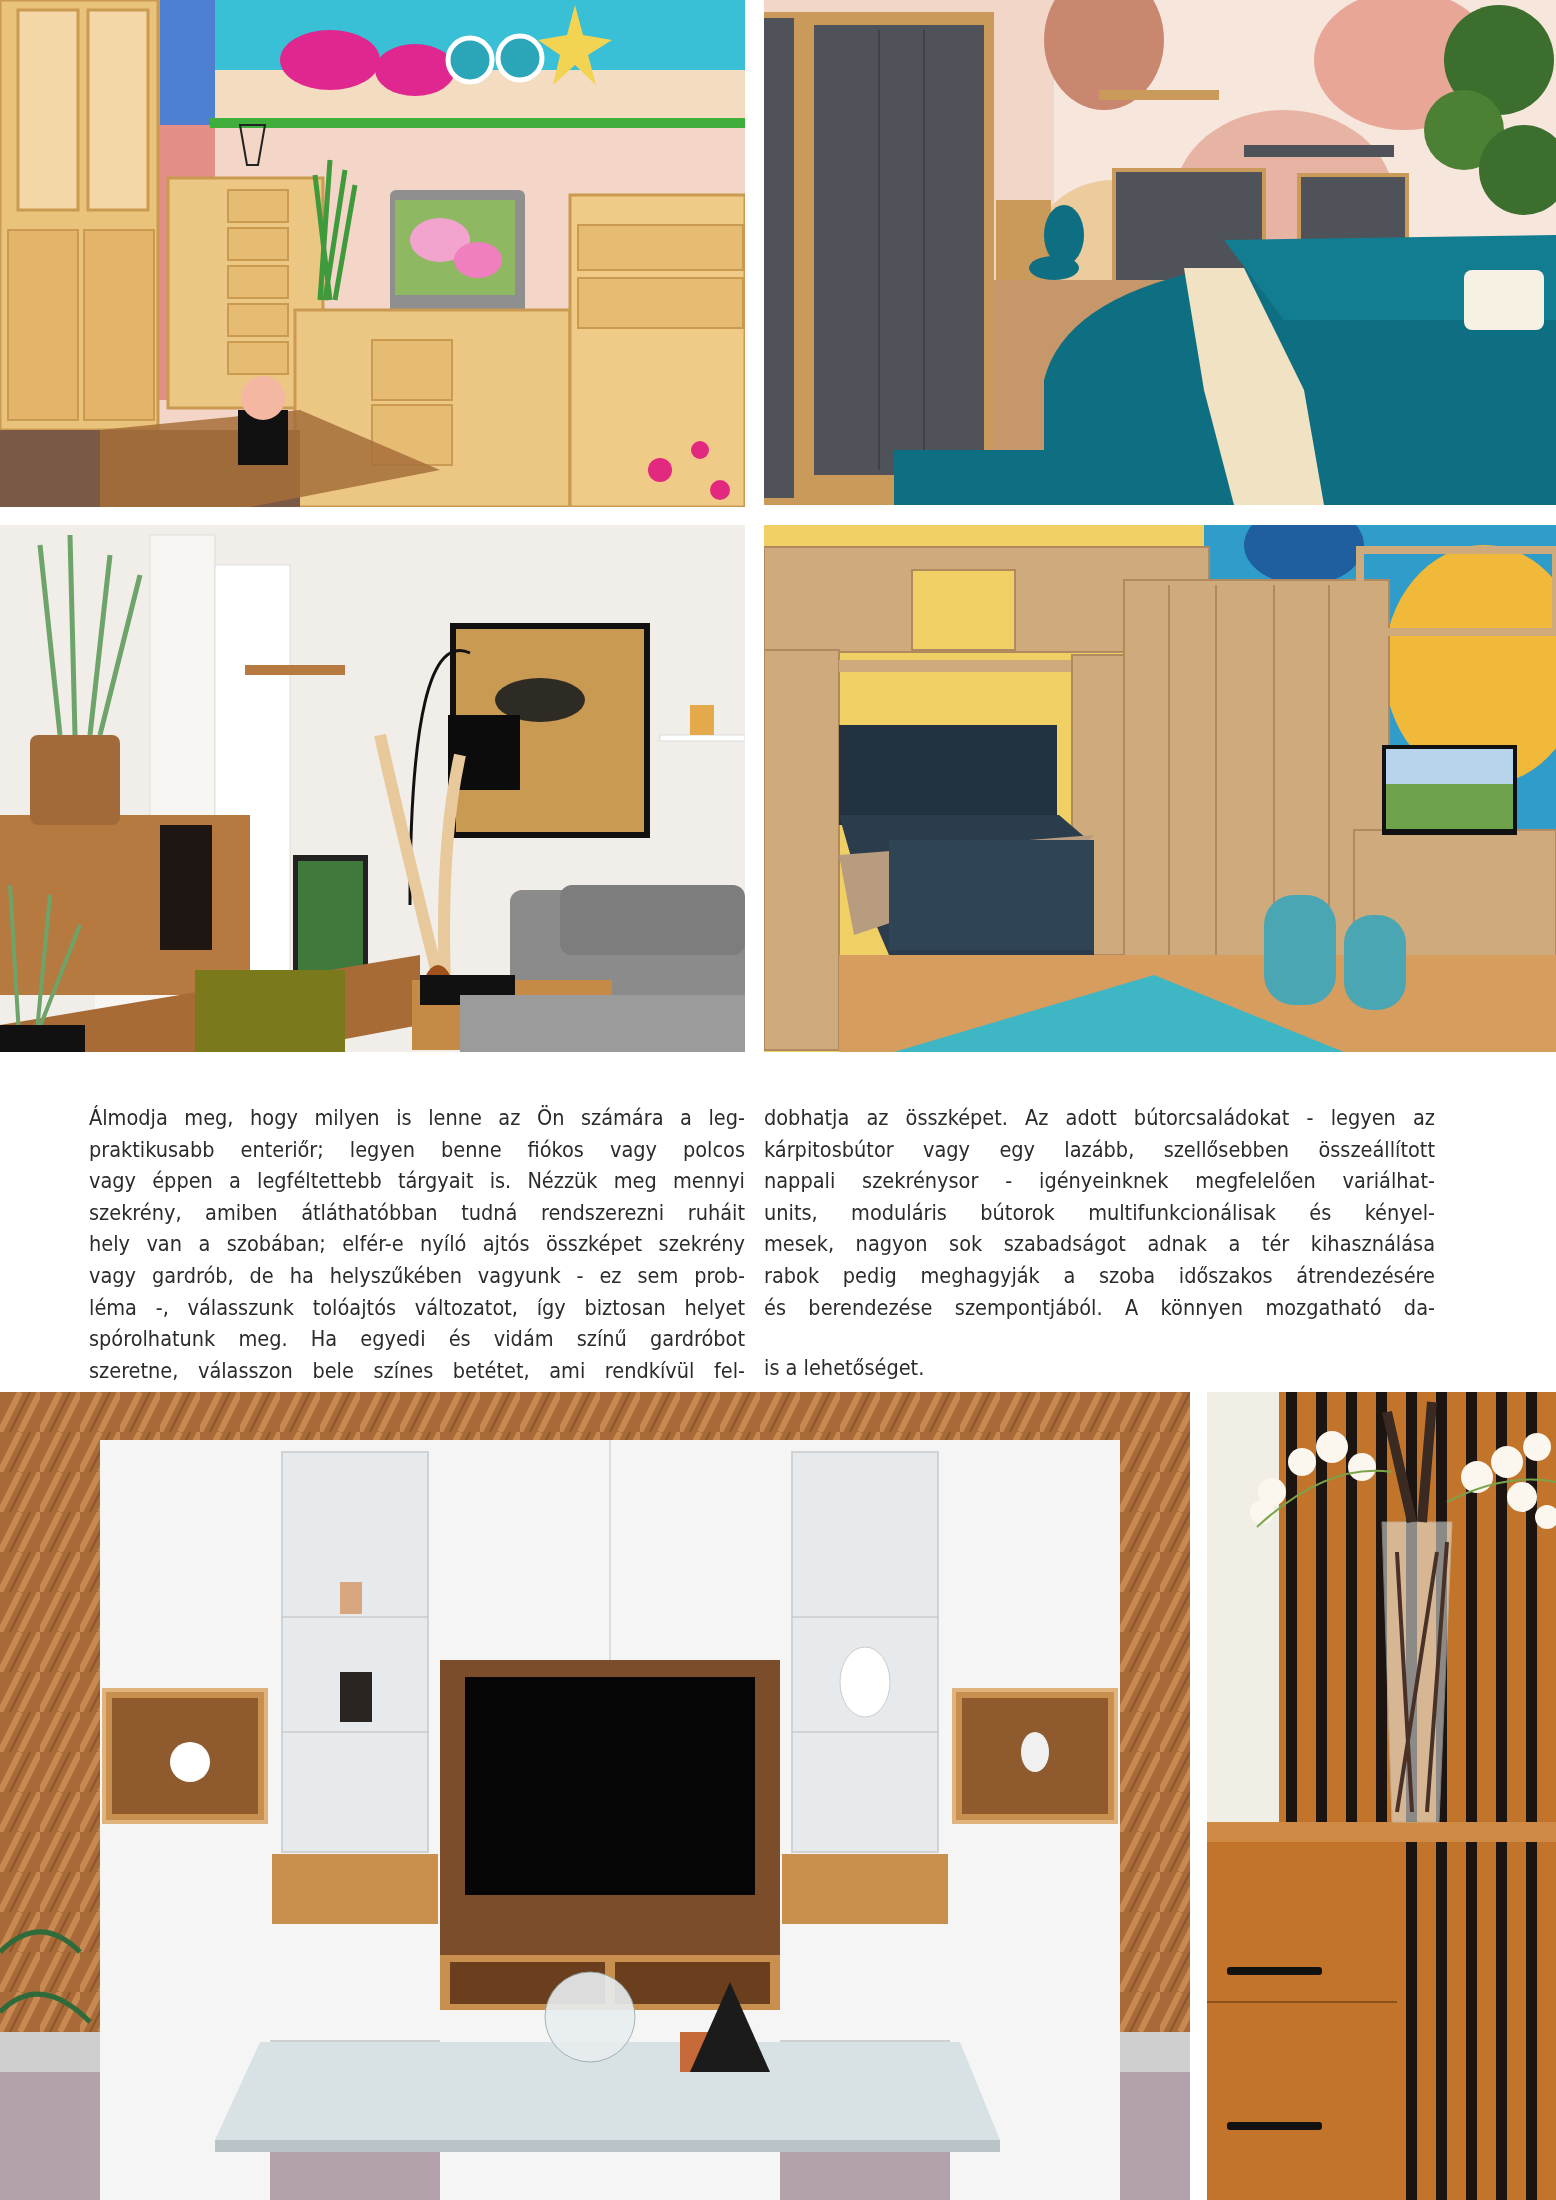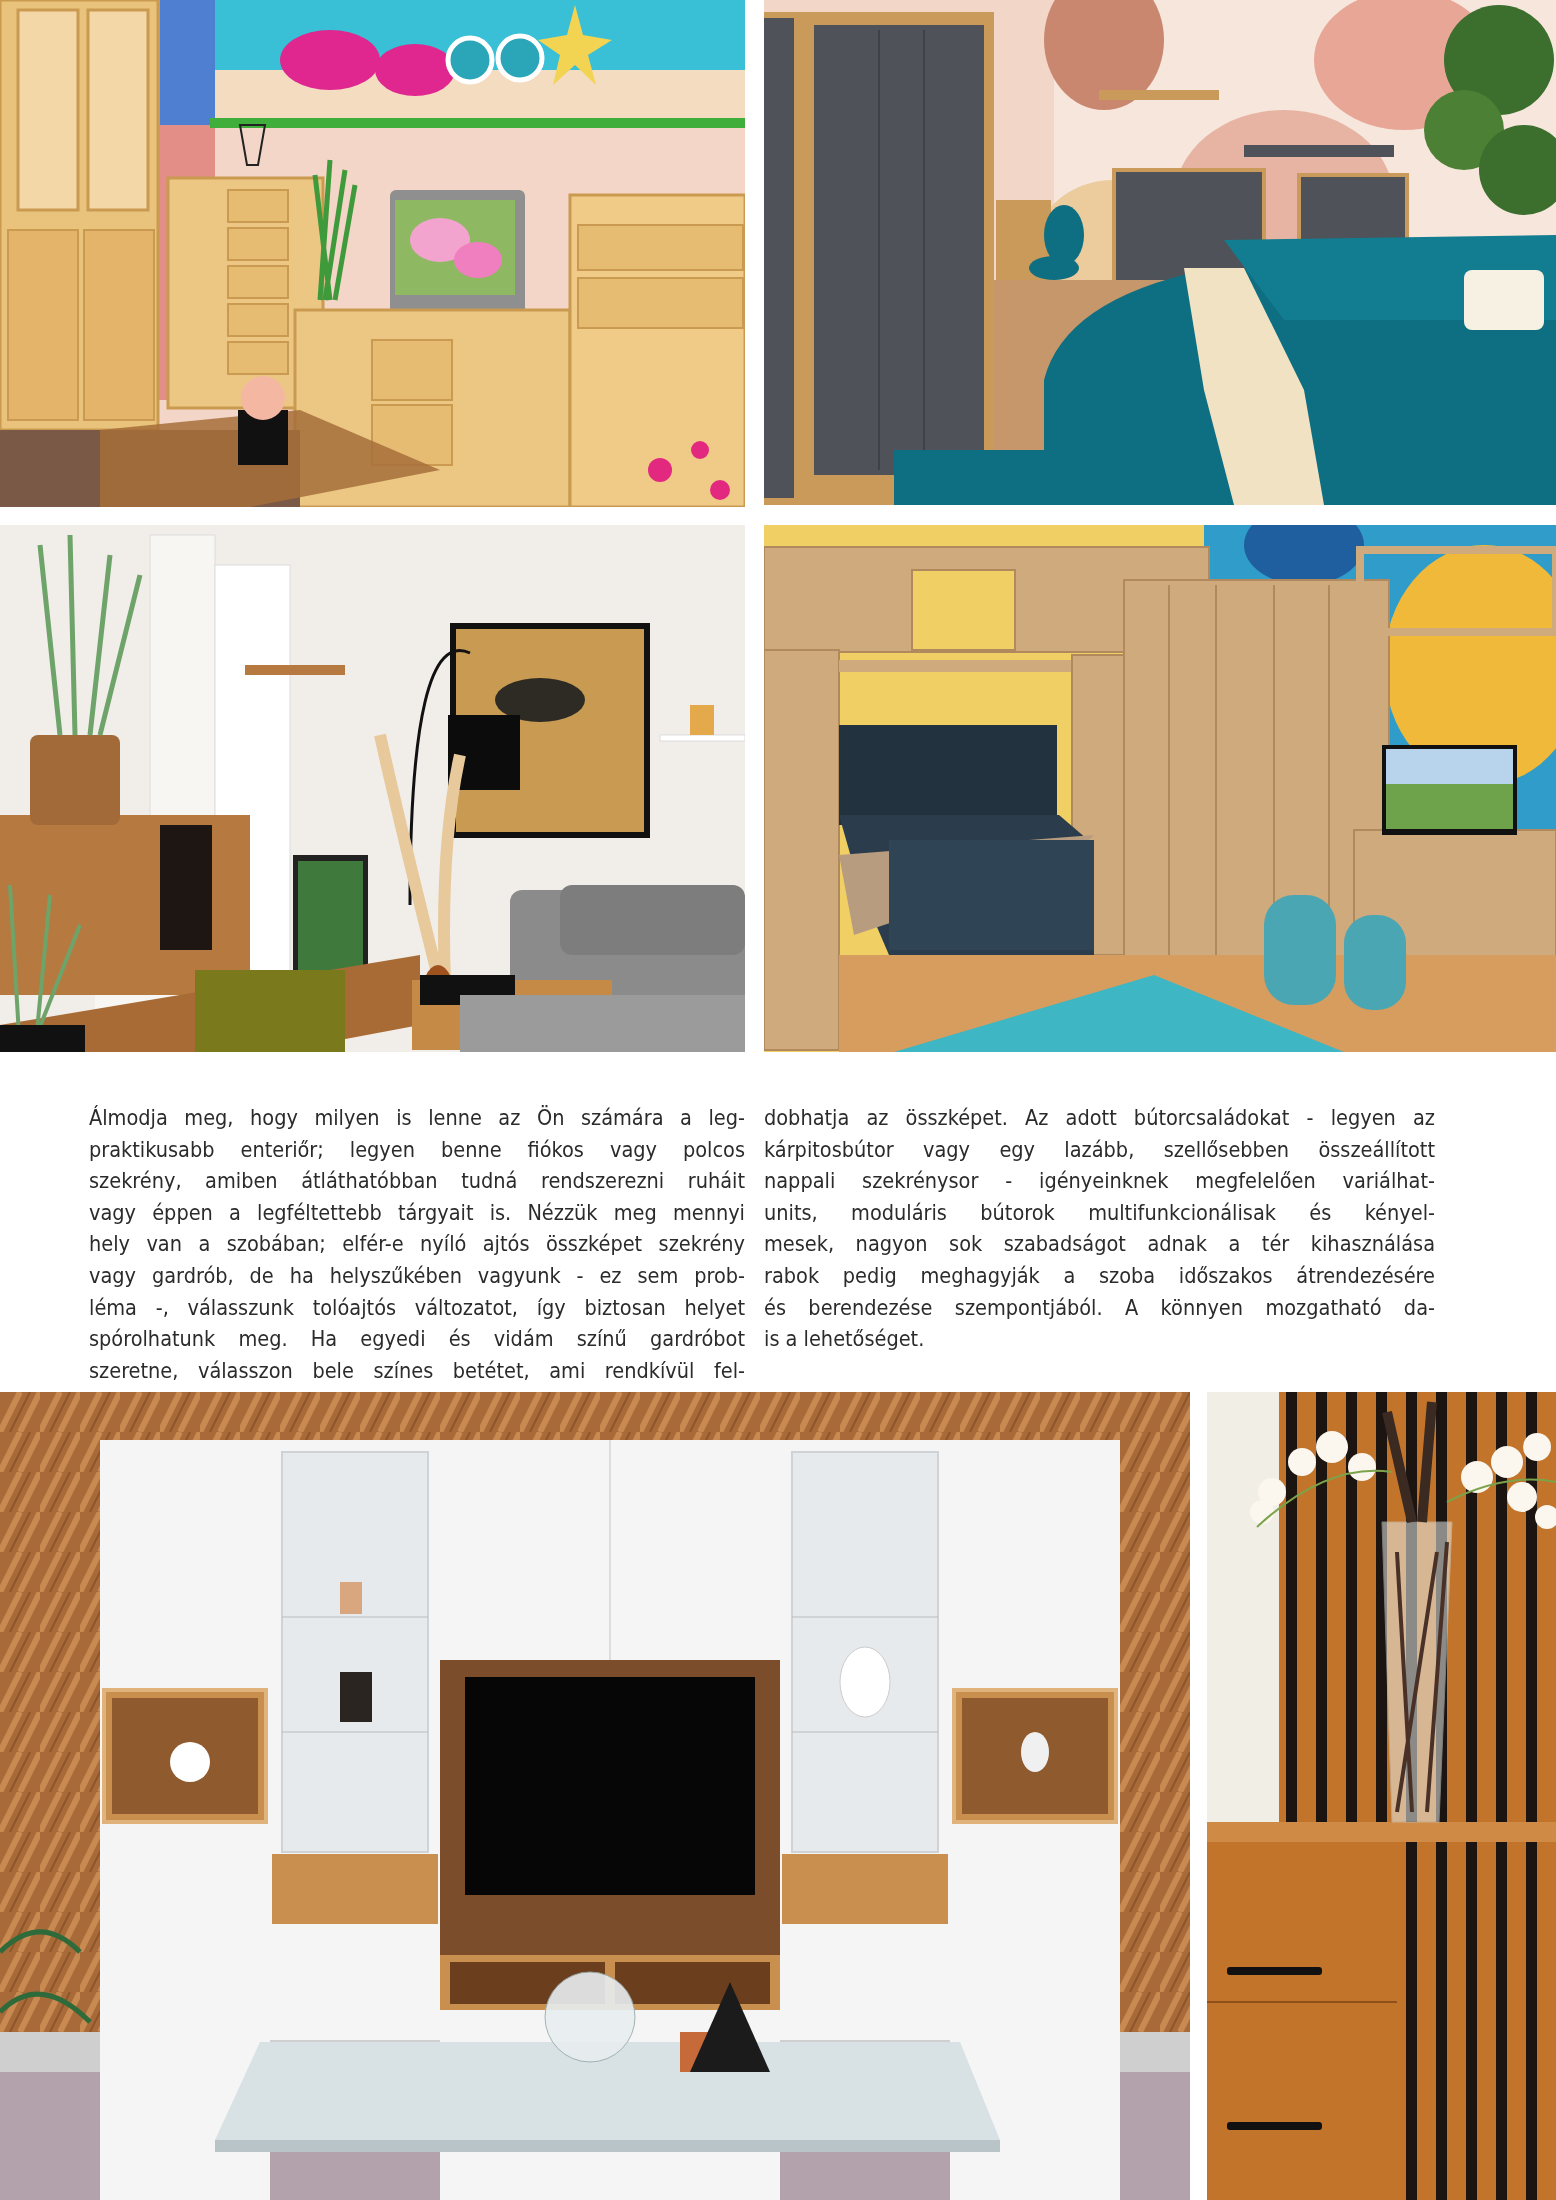"szekrény, amiben átláthatóbban tudná" span.ln { order: before "vagy éppen a legféltettebb tárgyait" -> after "vagy éppen a legféltettebb tárgyait" }
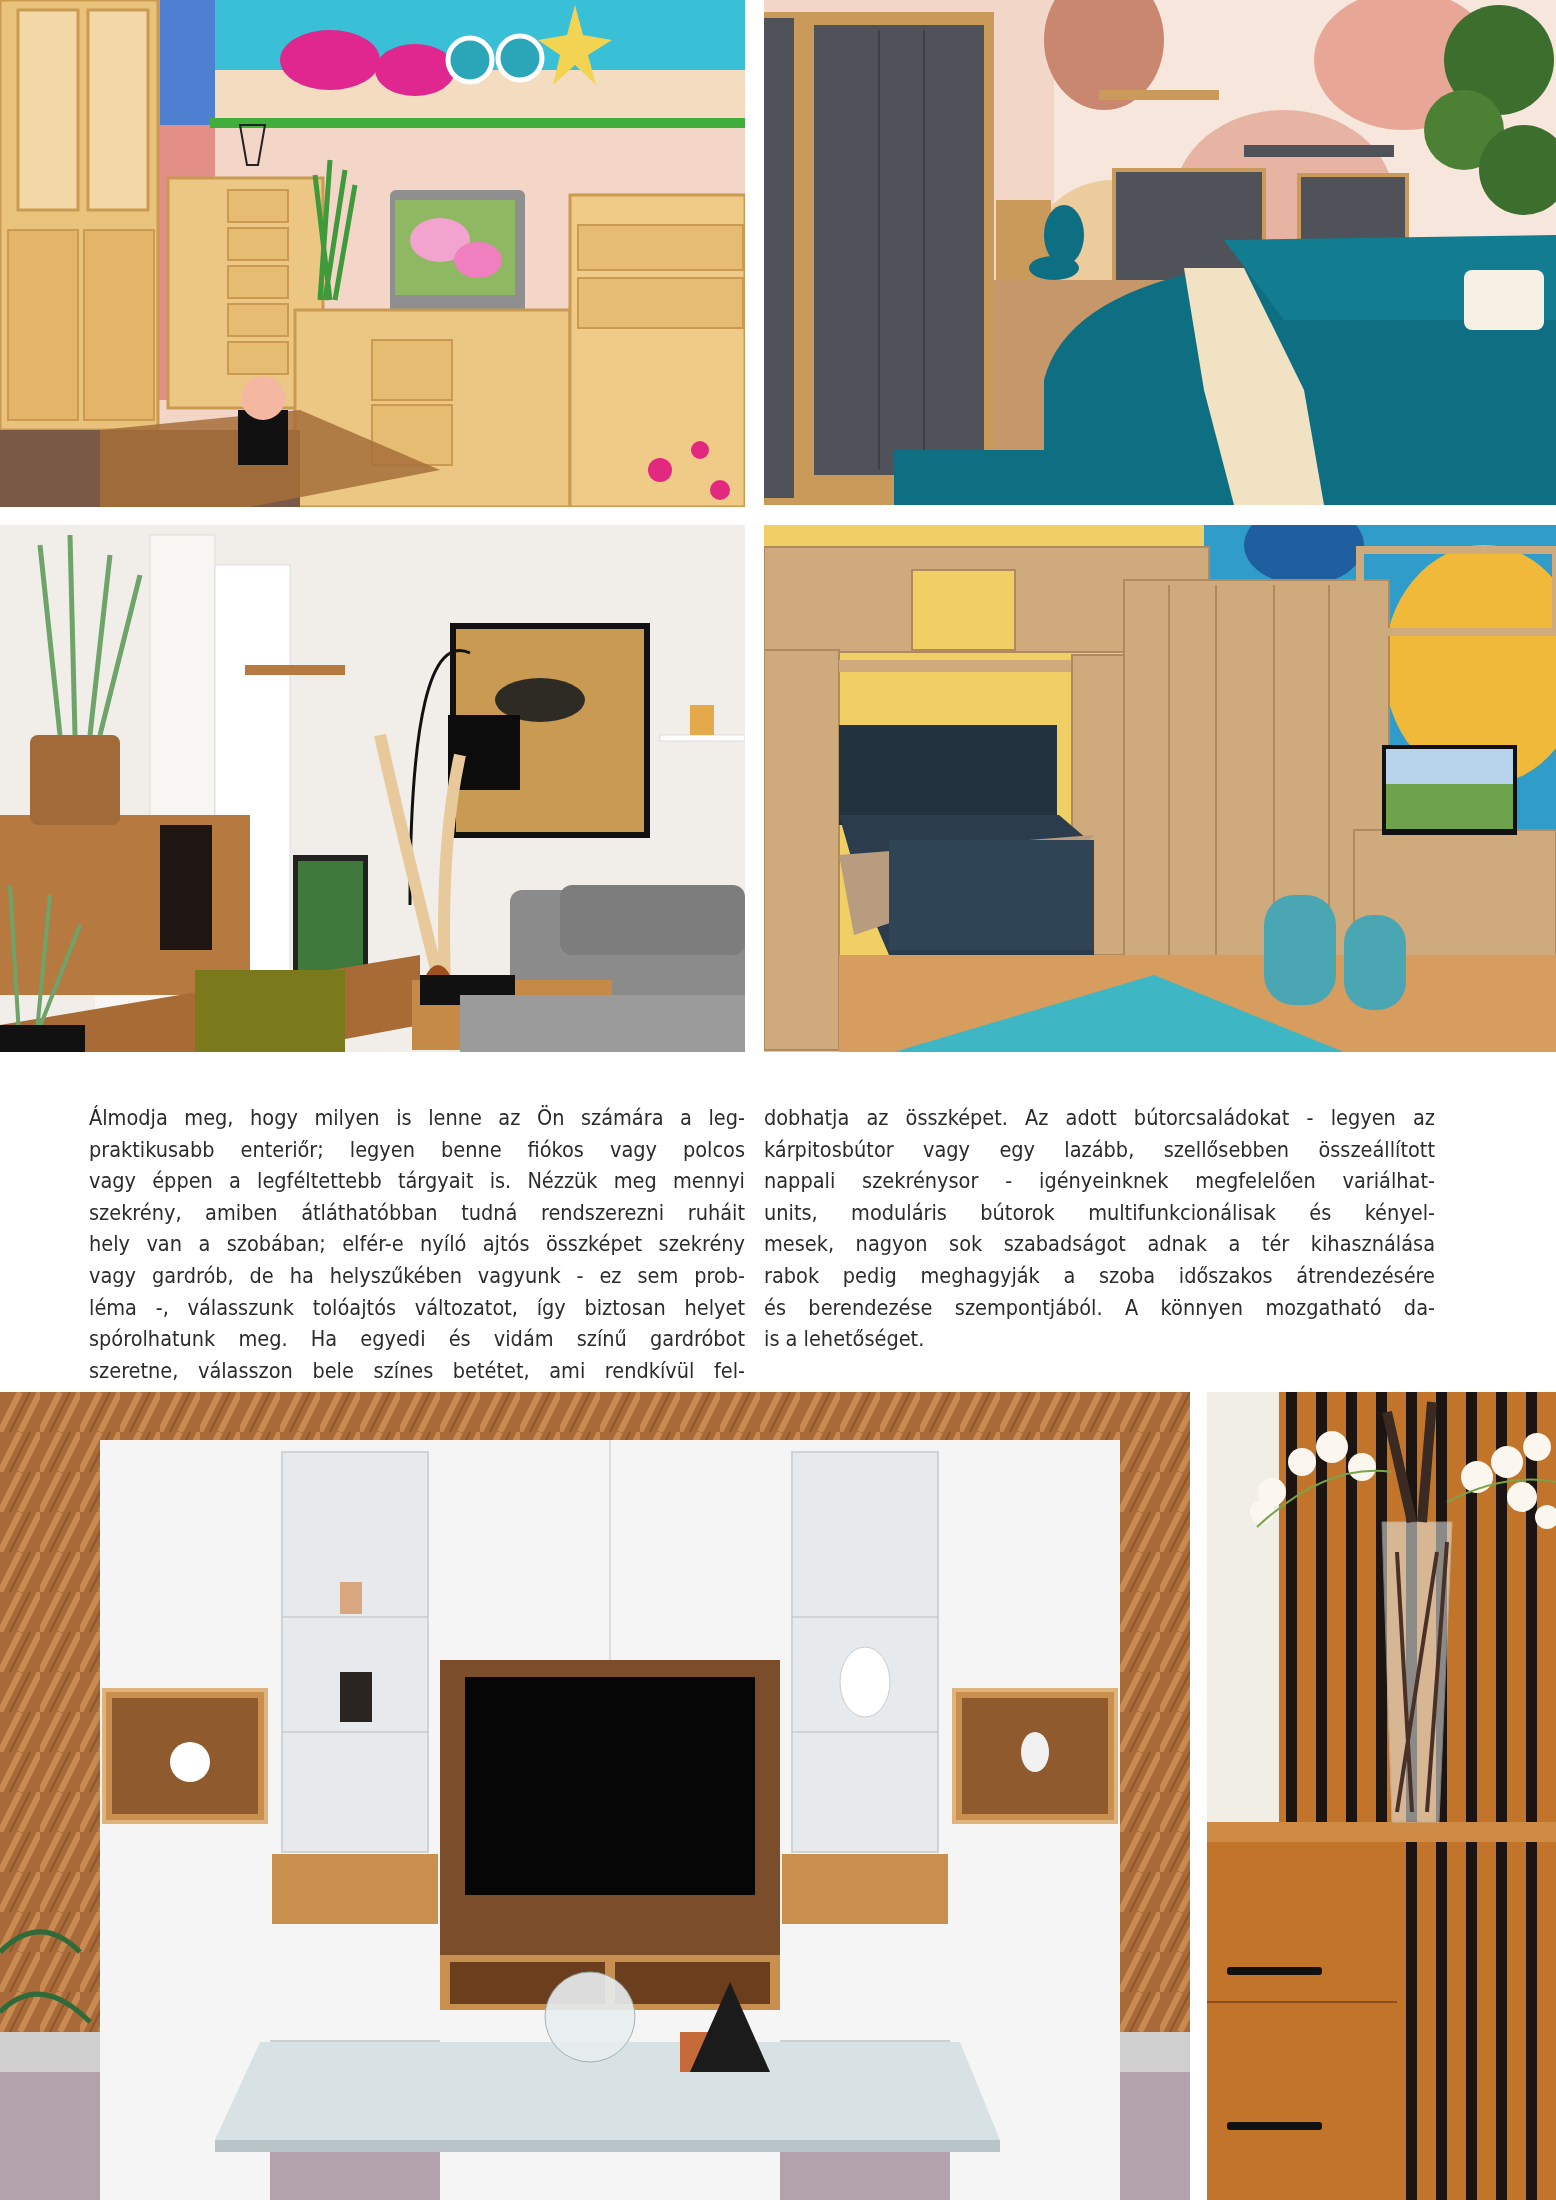"is a lehetőséget." .text-col .ln.last { margin-top: none -> 29px }
